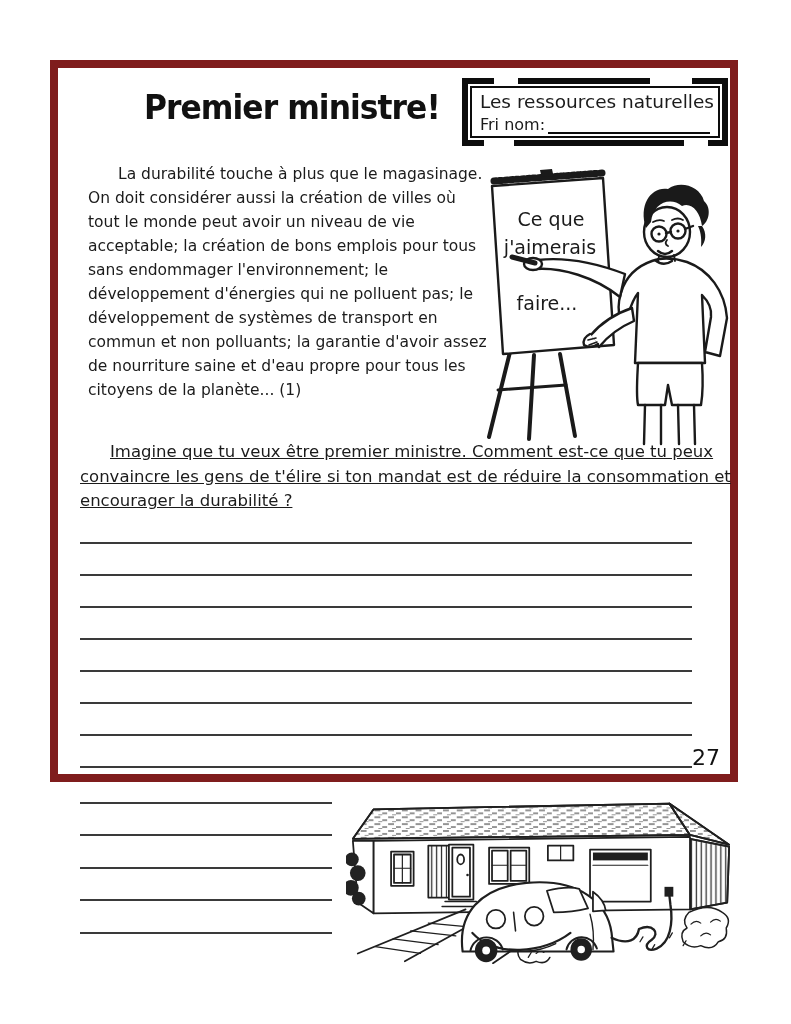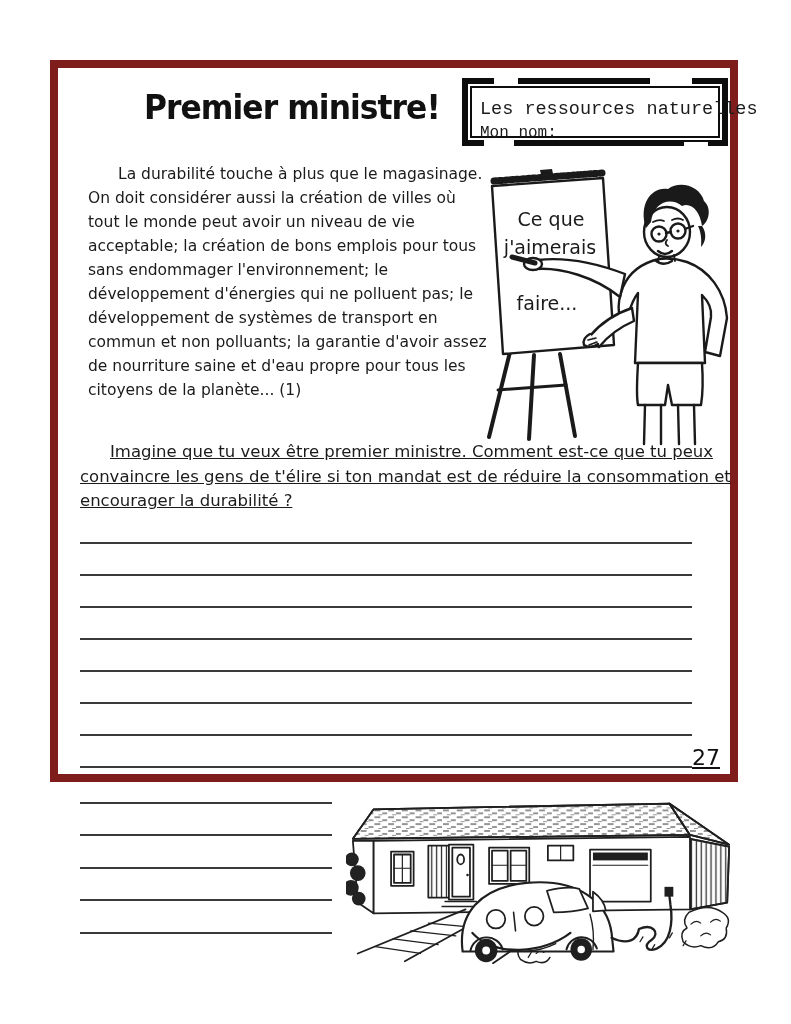"Les ressources naturelles" .header-box .inner { font-family: Liberation Mono, monospace -> none; padding: 11px 8px 5px -> 3px 8px 5px }
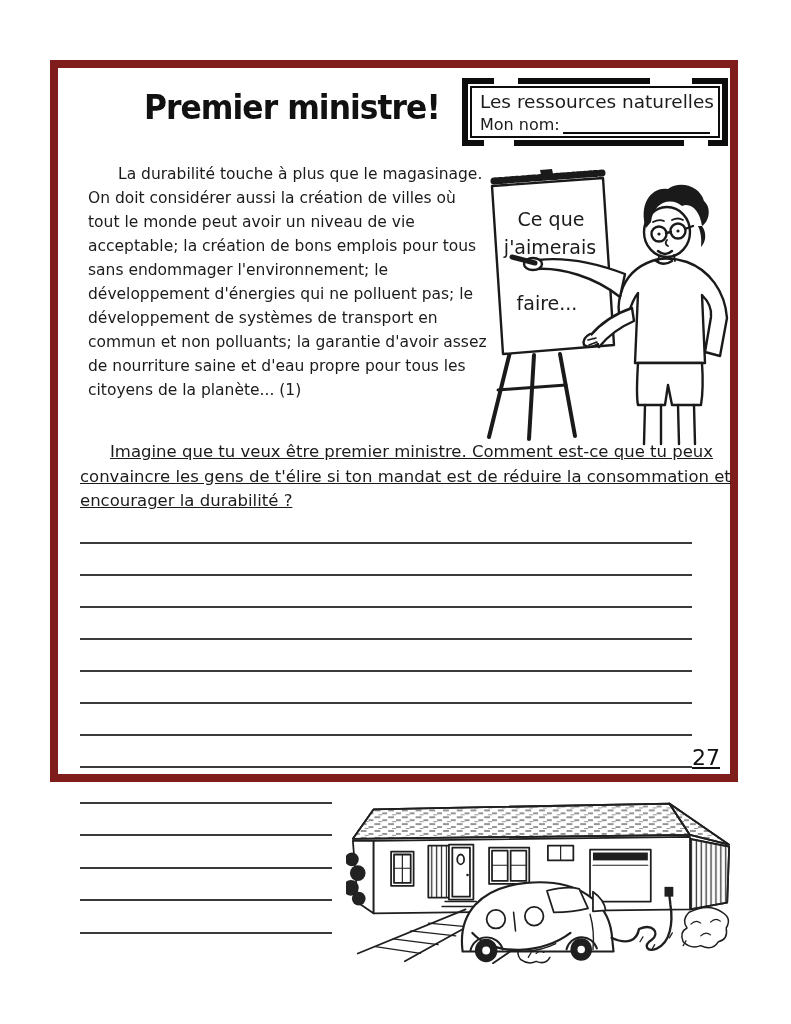"Mon nom:" span { text: Mon -> Fri }
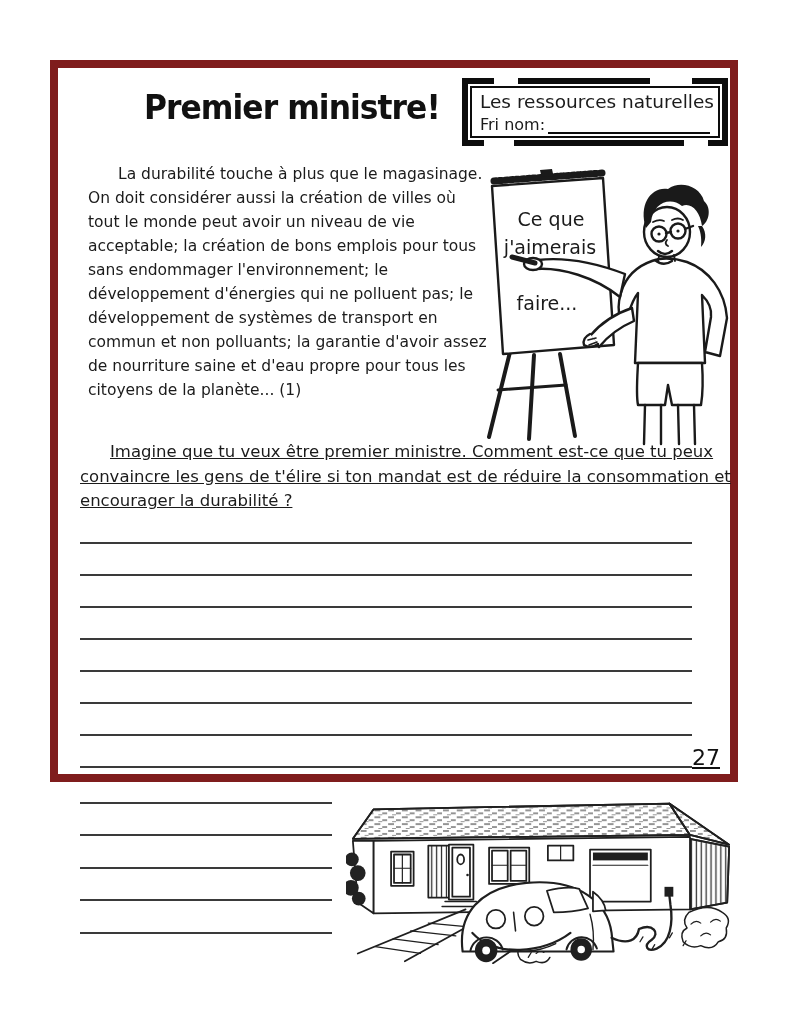"27" .page-number { text-decoration: underline -> none }
